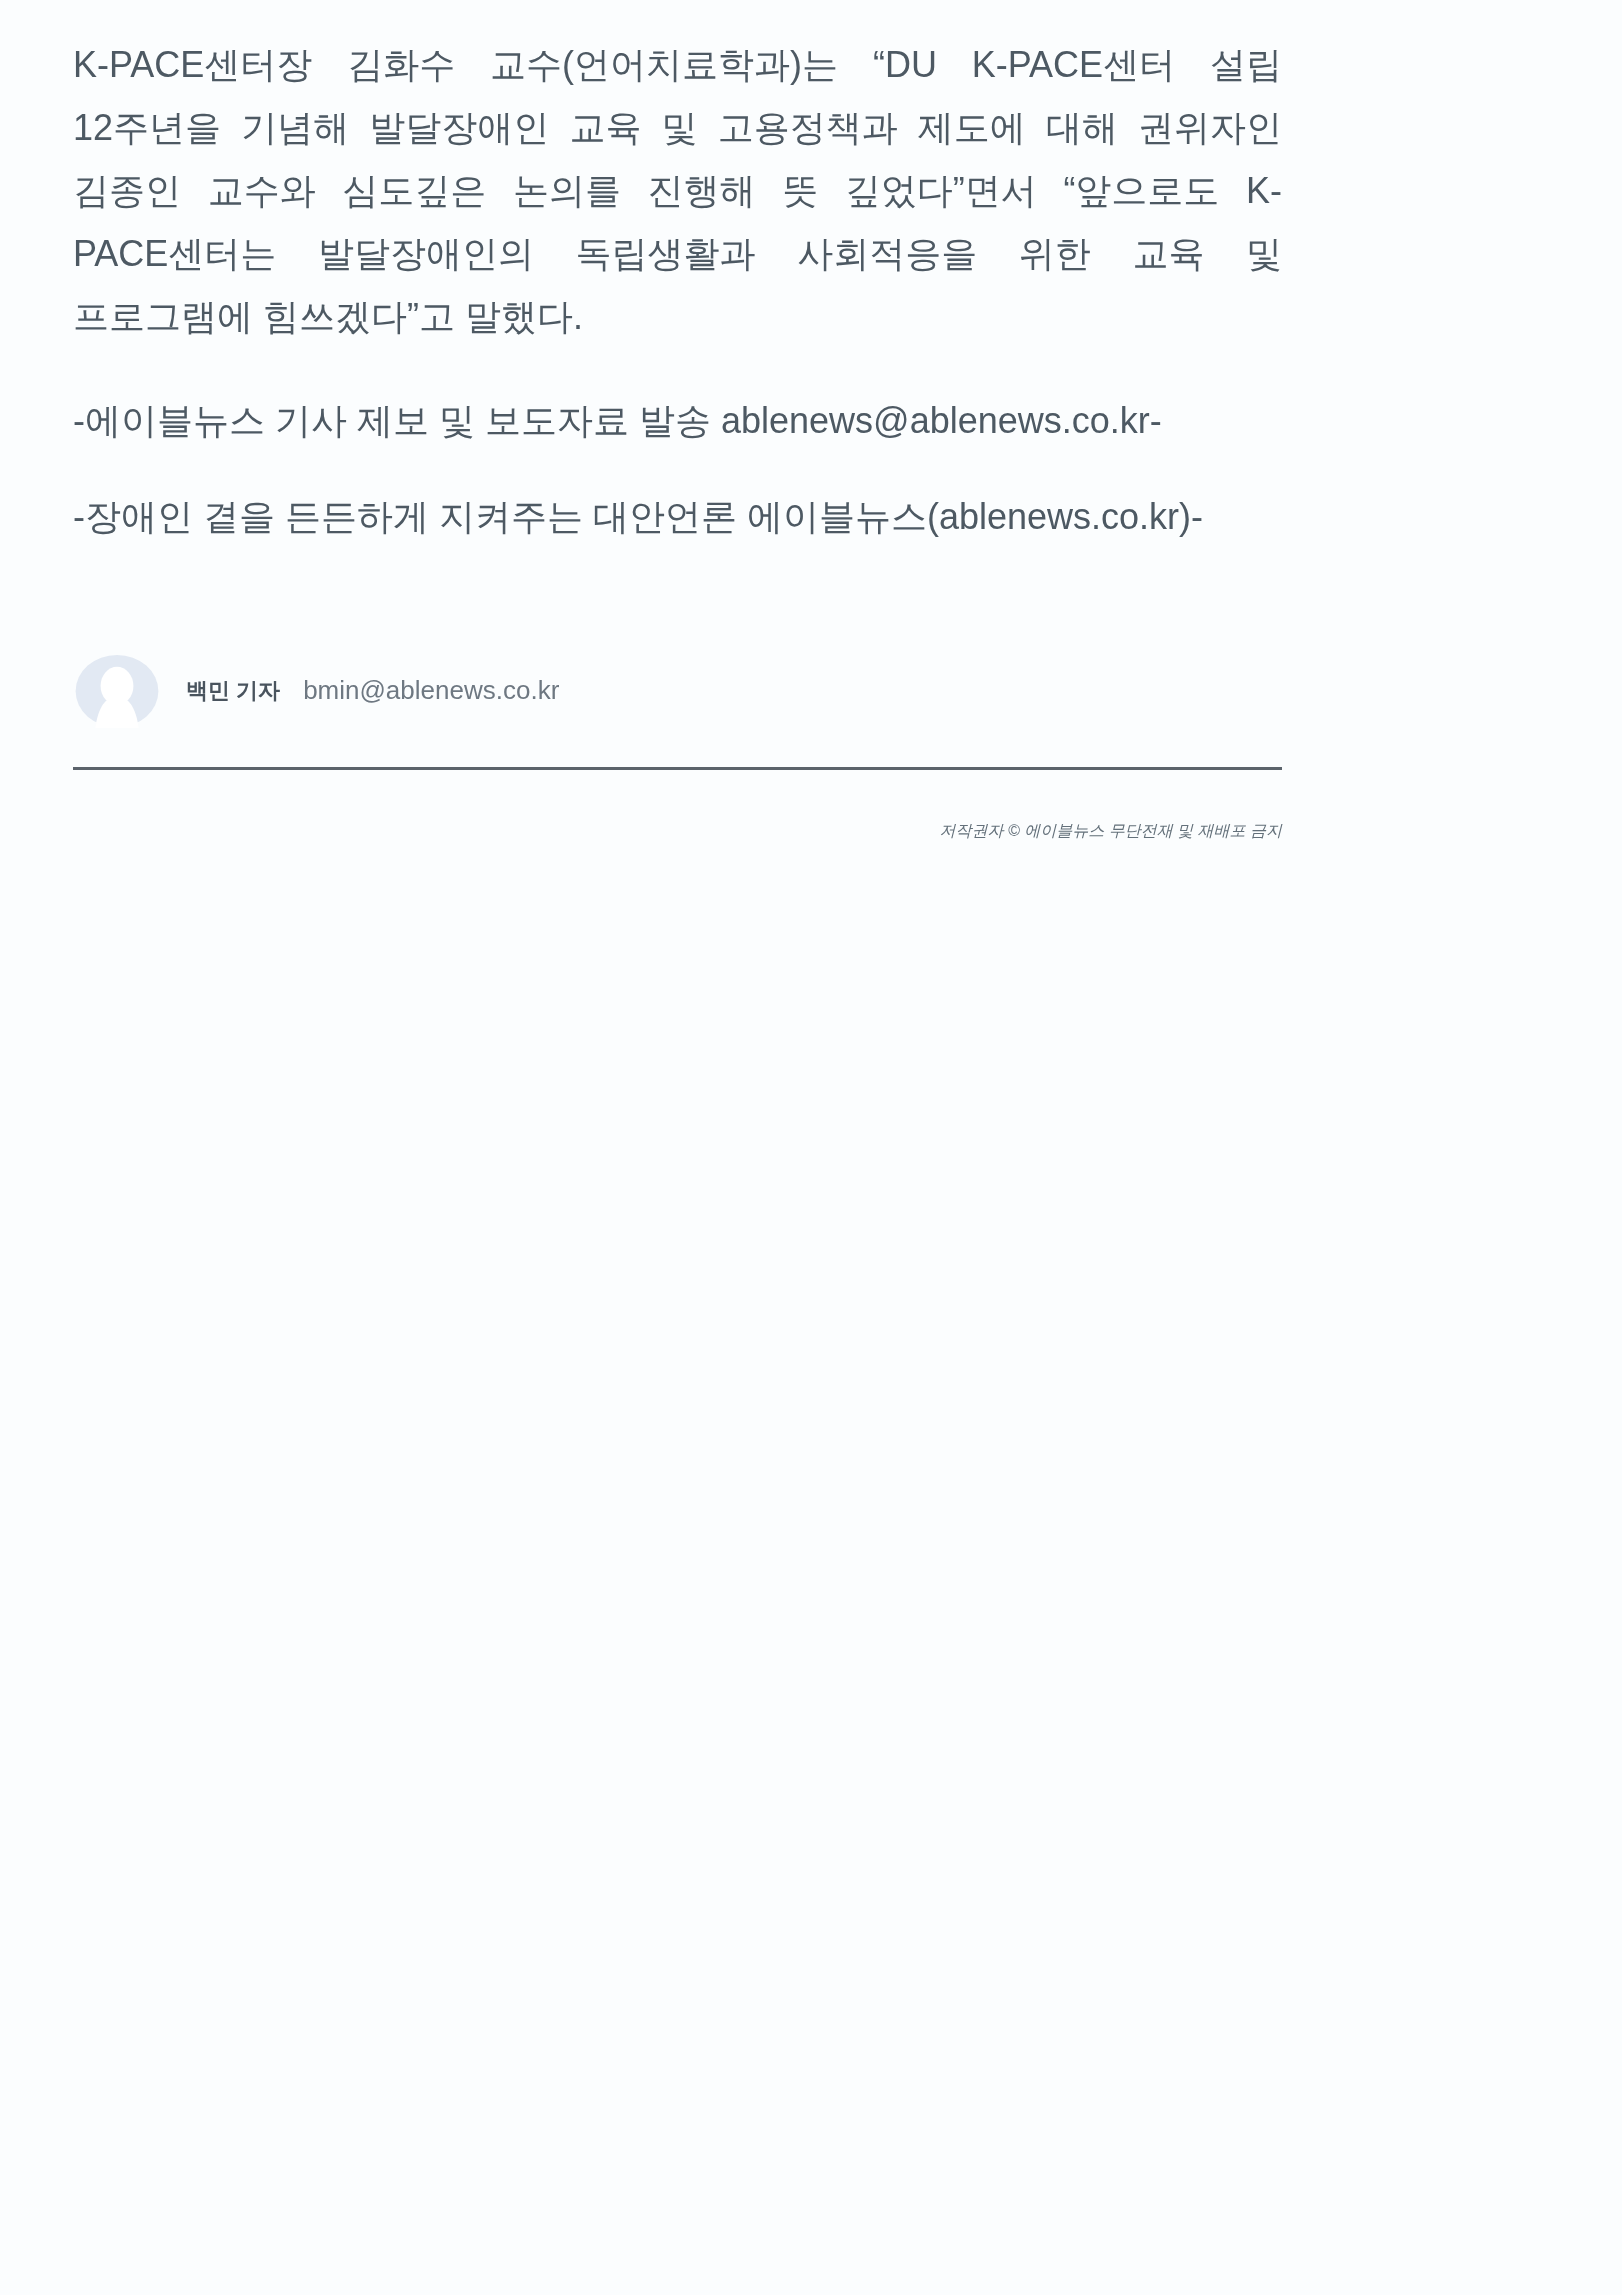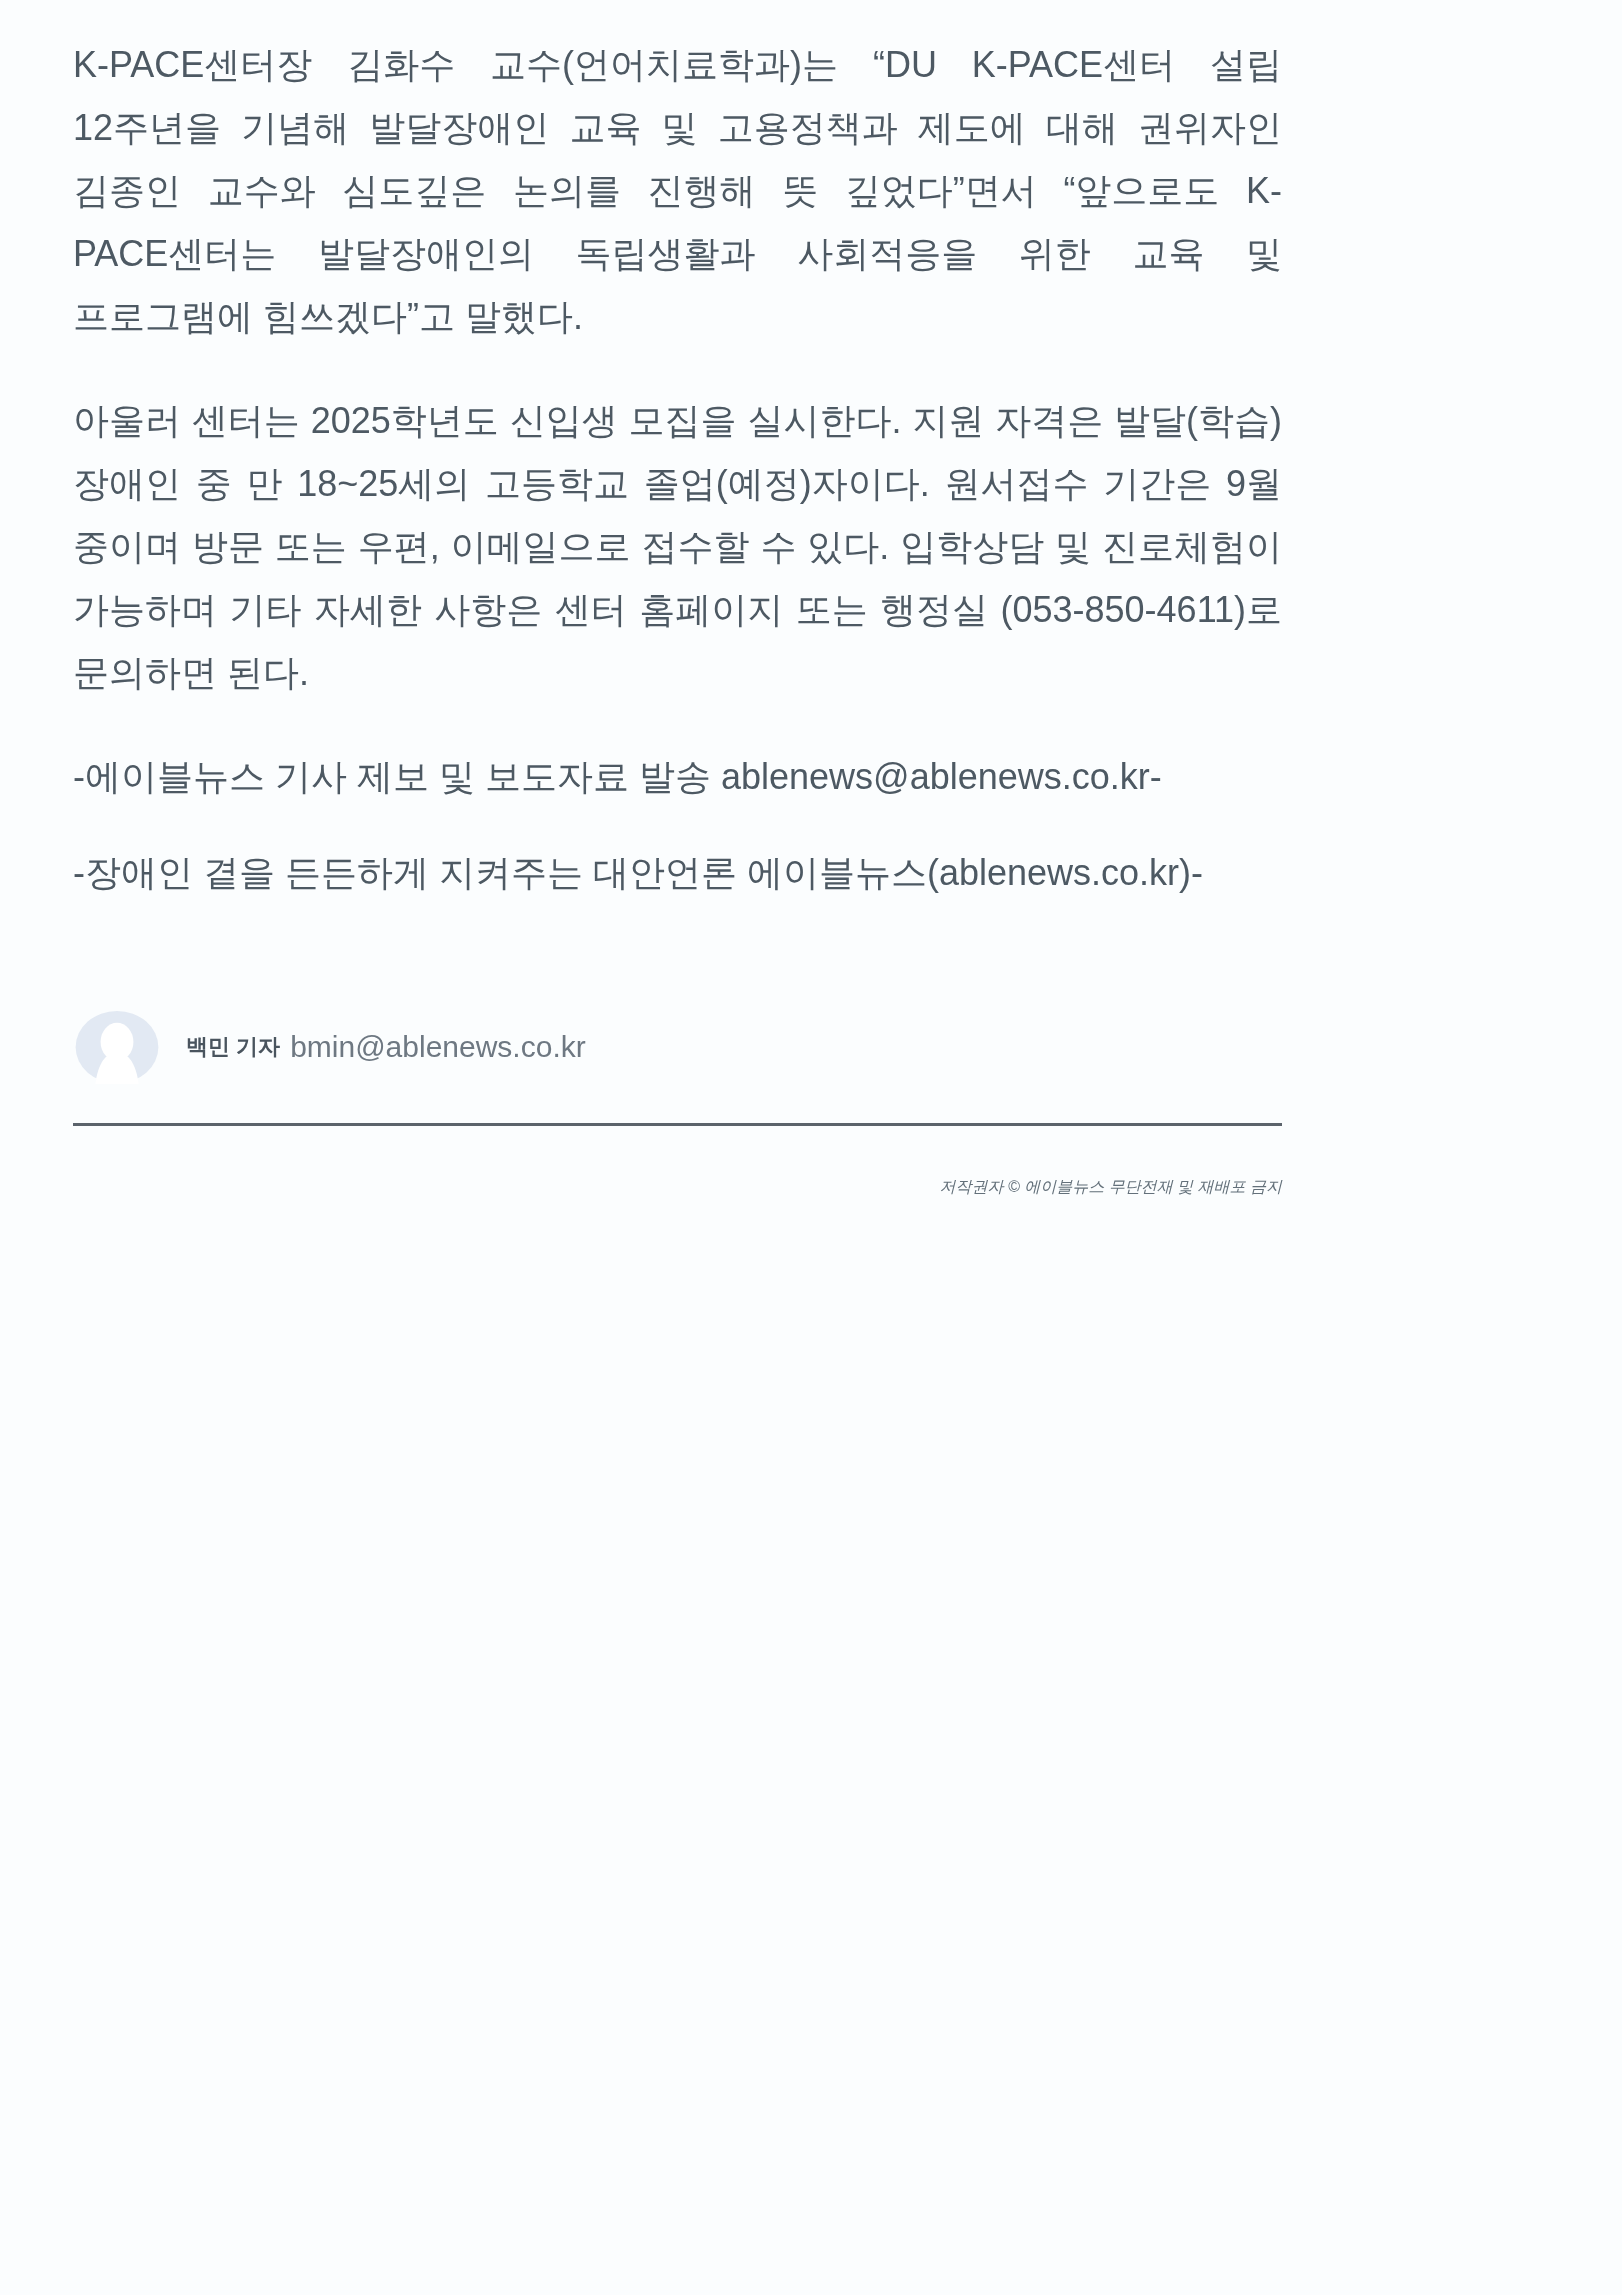"아울러 센터는 2025학년도 신입생 모집을" p.para { html: <p>아울러 센터는 2025학년도 신입생 모집을 실시한다. 지원 자격은 발달(학습)장애인 중 만 18~25세의 고등학교 졸업(예정)자이다. 원서접수 기간은 9월 중이며 방문 또는 우편, 이메일으로 접수할 수 있다. 입학상담 및 진로체험이 가능하며 기타 자세한 사항은 센터 홈페이지 또는 행정실 (053-850-4611)로 문의하면 된다.</p> -> none }
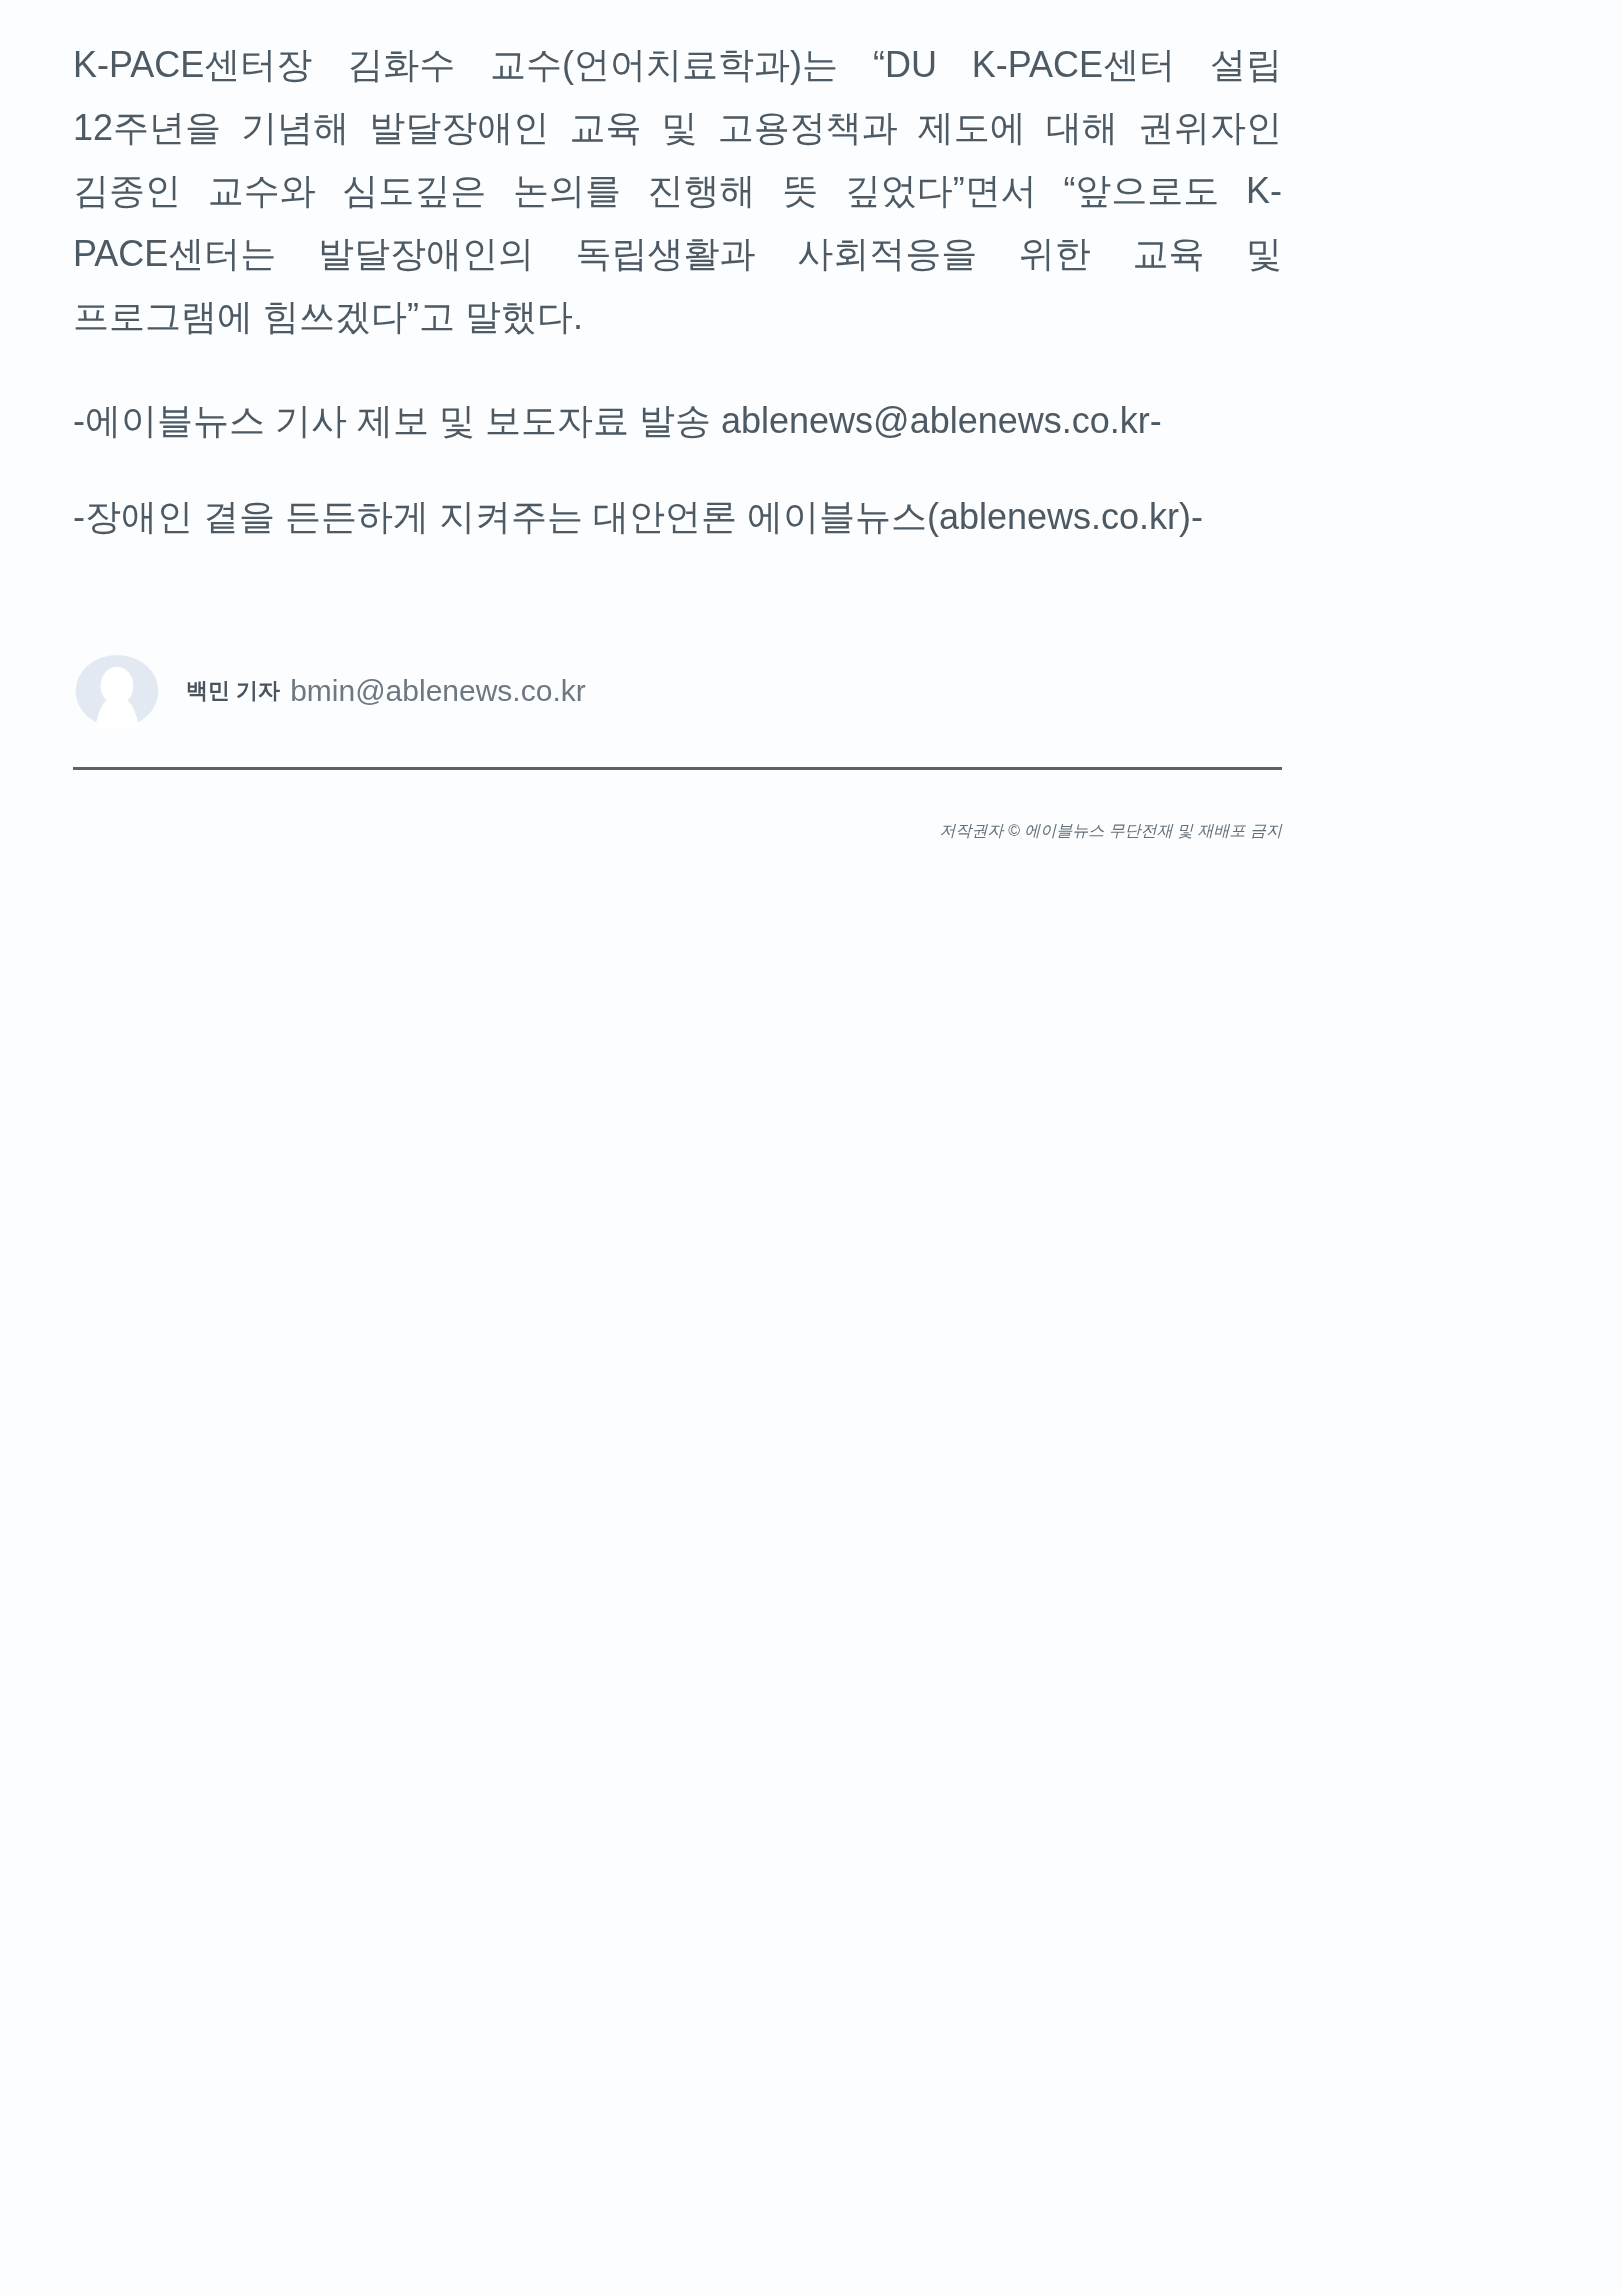"bmin@ablenews.co.kr" .remail { font-size: 30px -> 26px; margin-left: 10px -> 23px }
